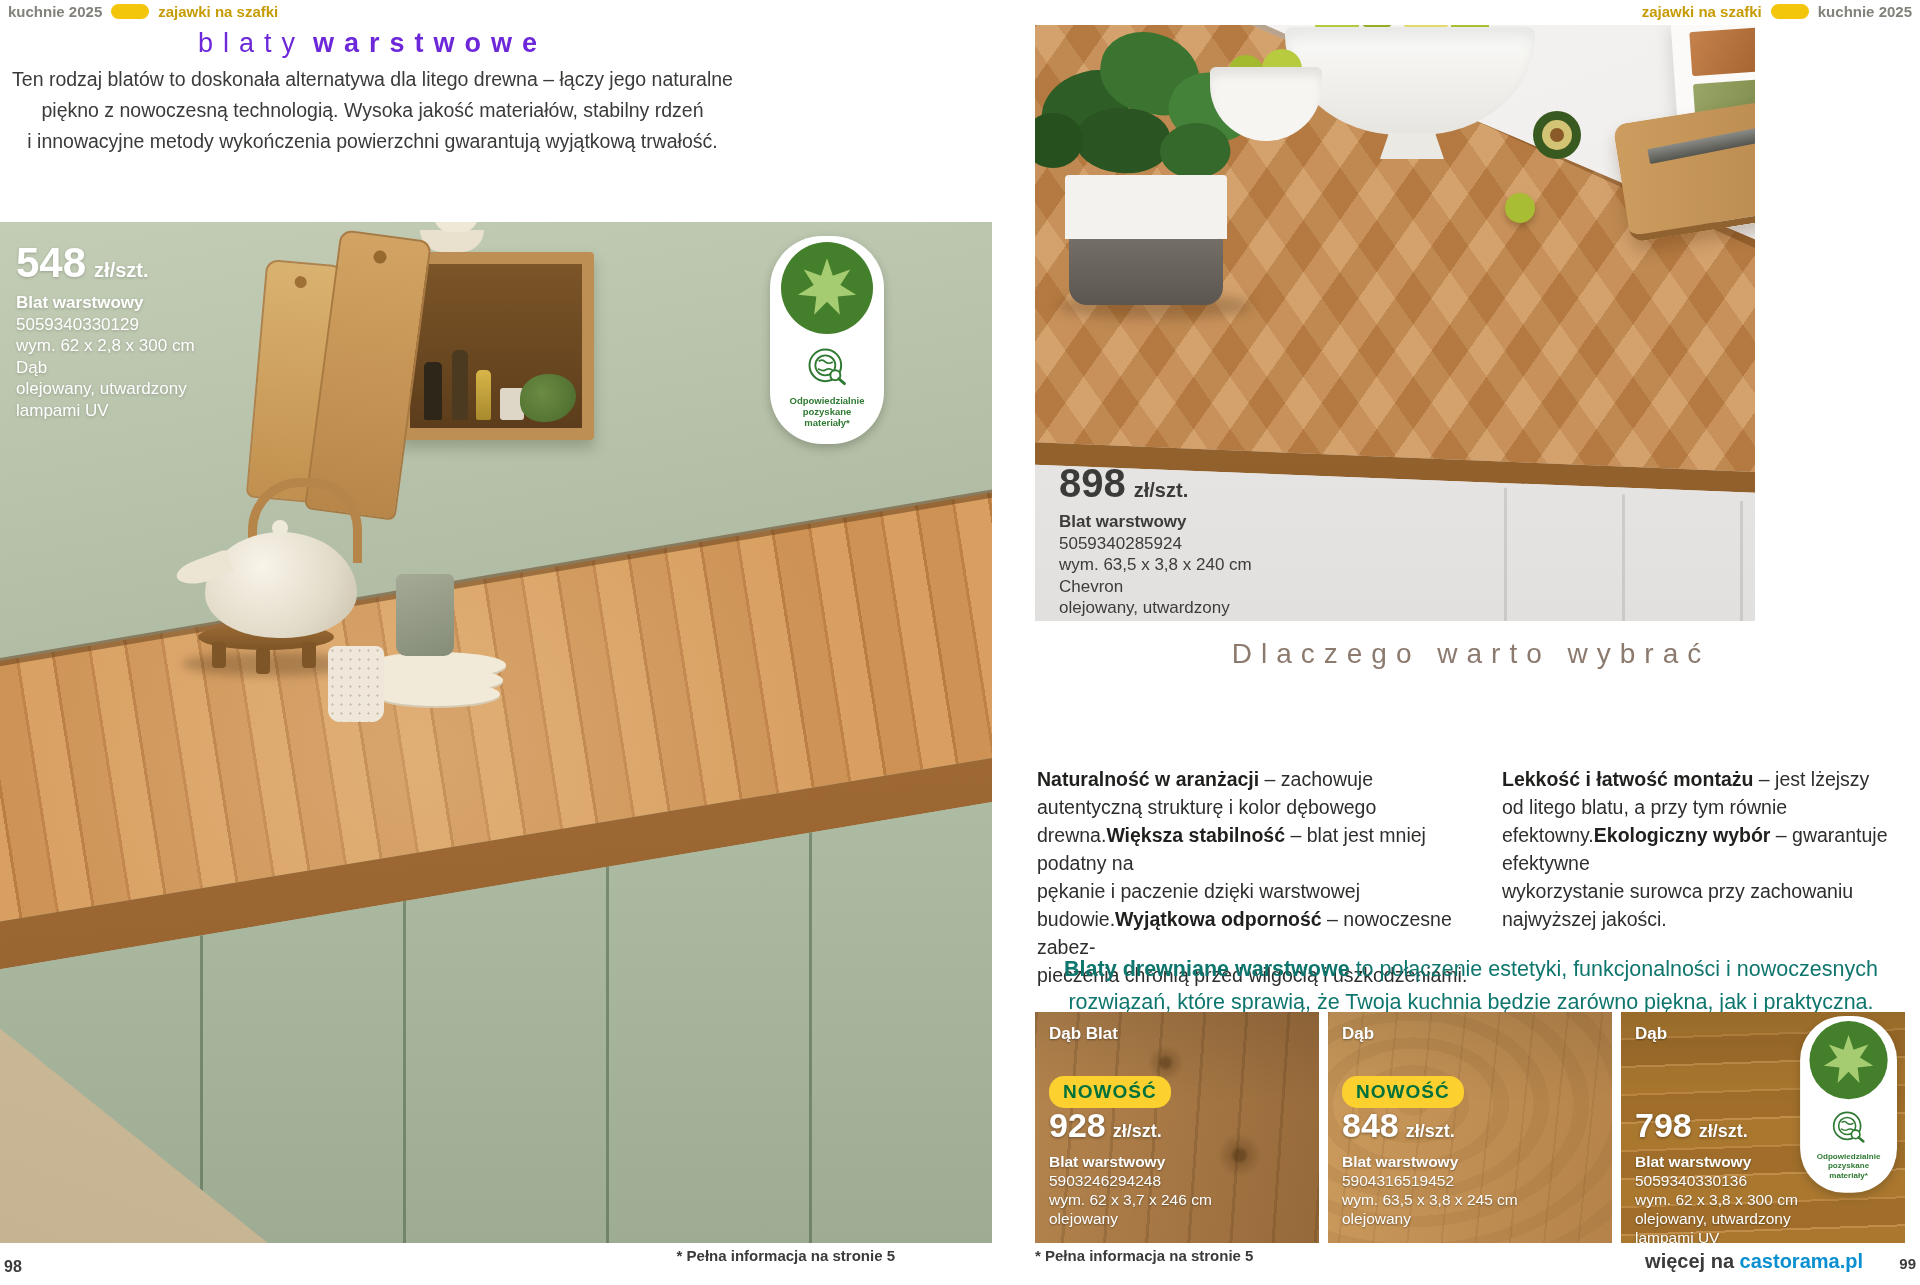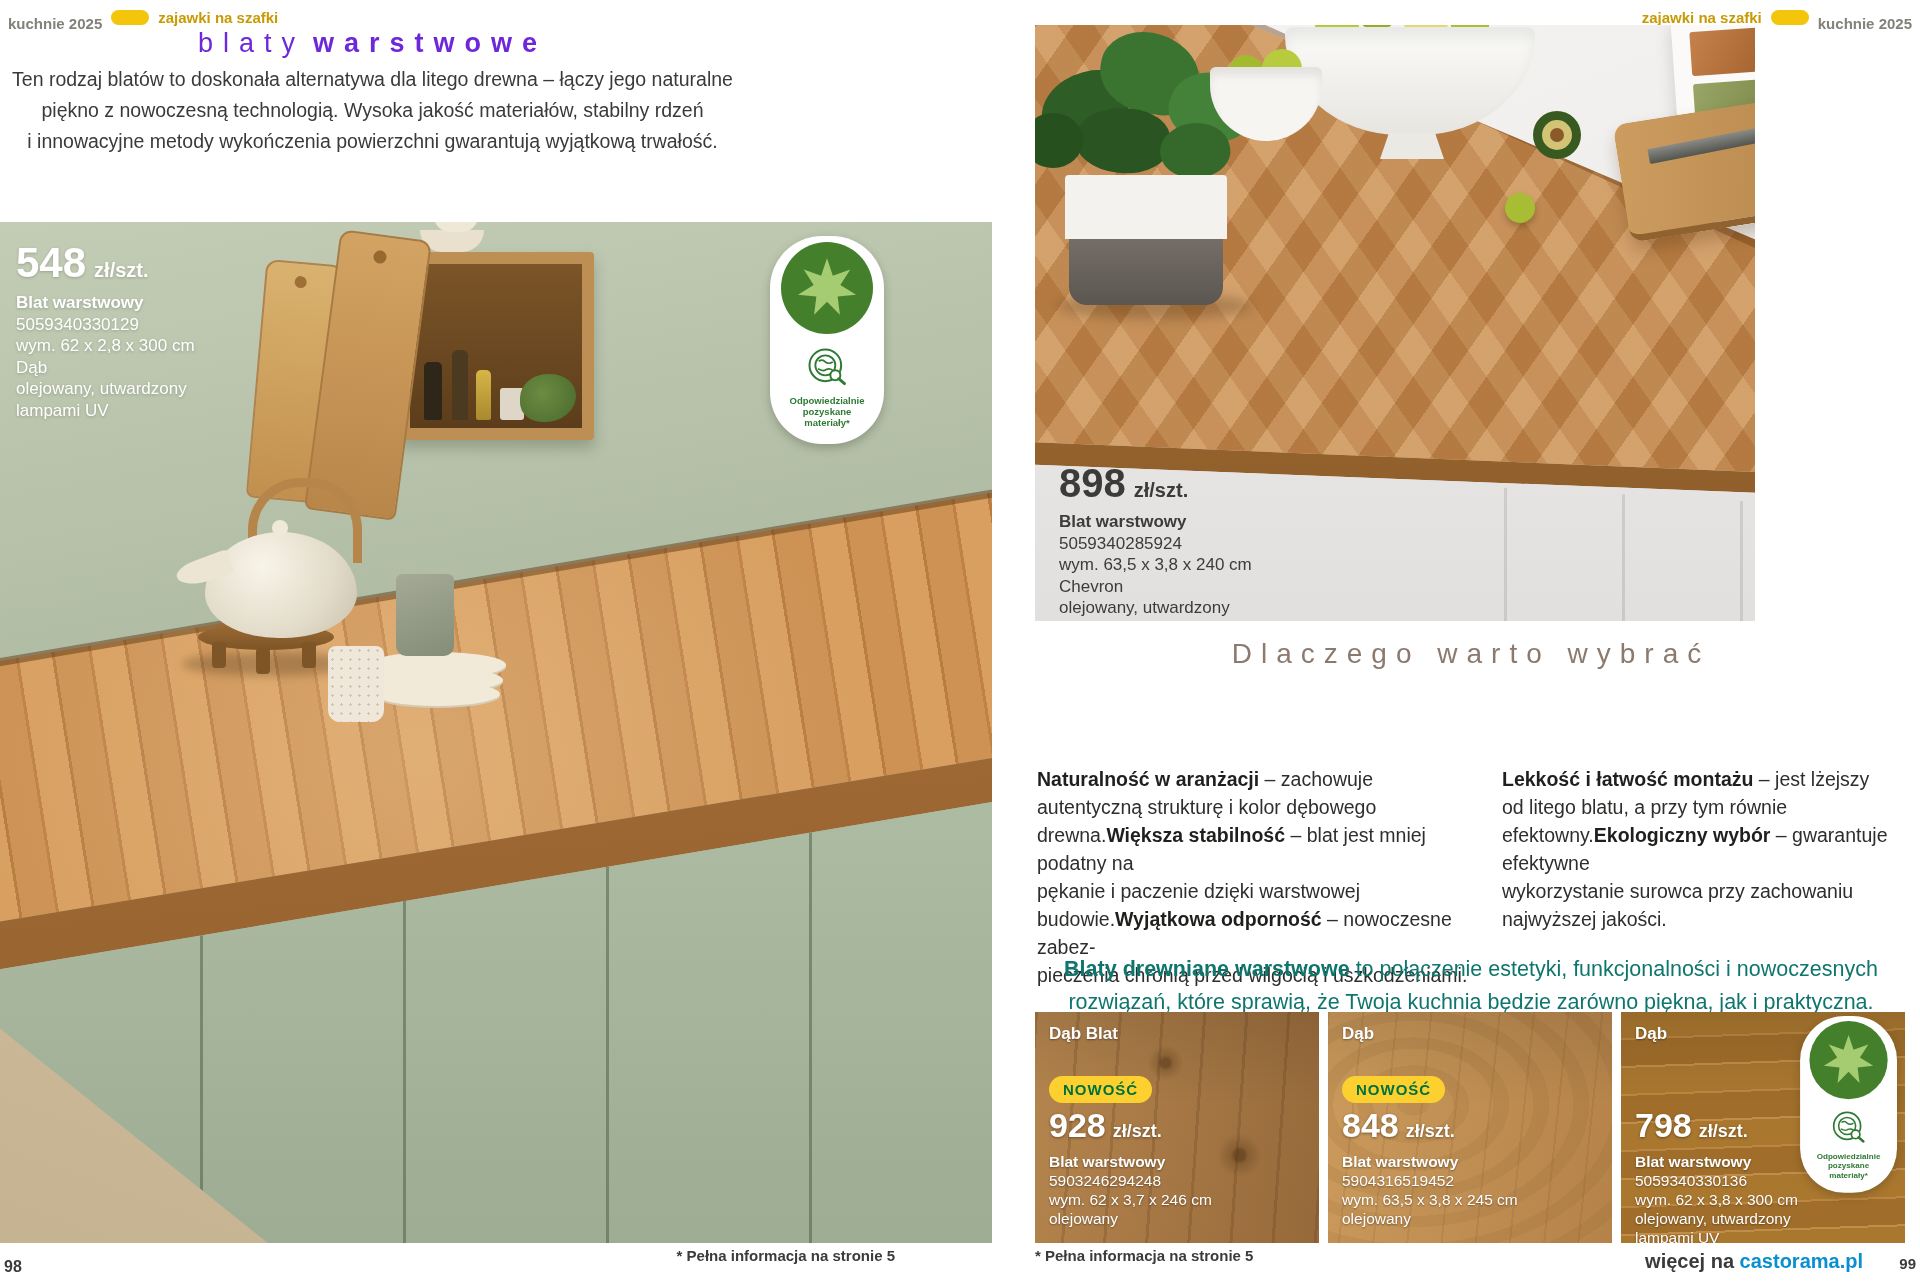"kuchnie 2025" .hdr .brand { margin-top: 12px -> none }
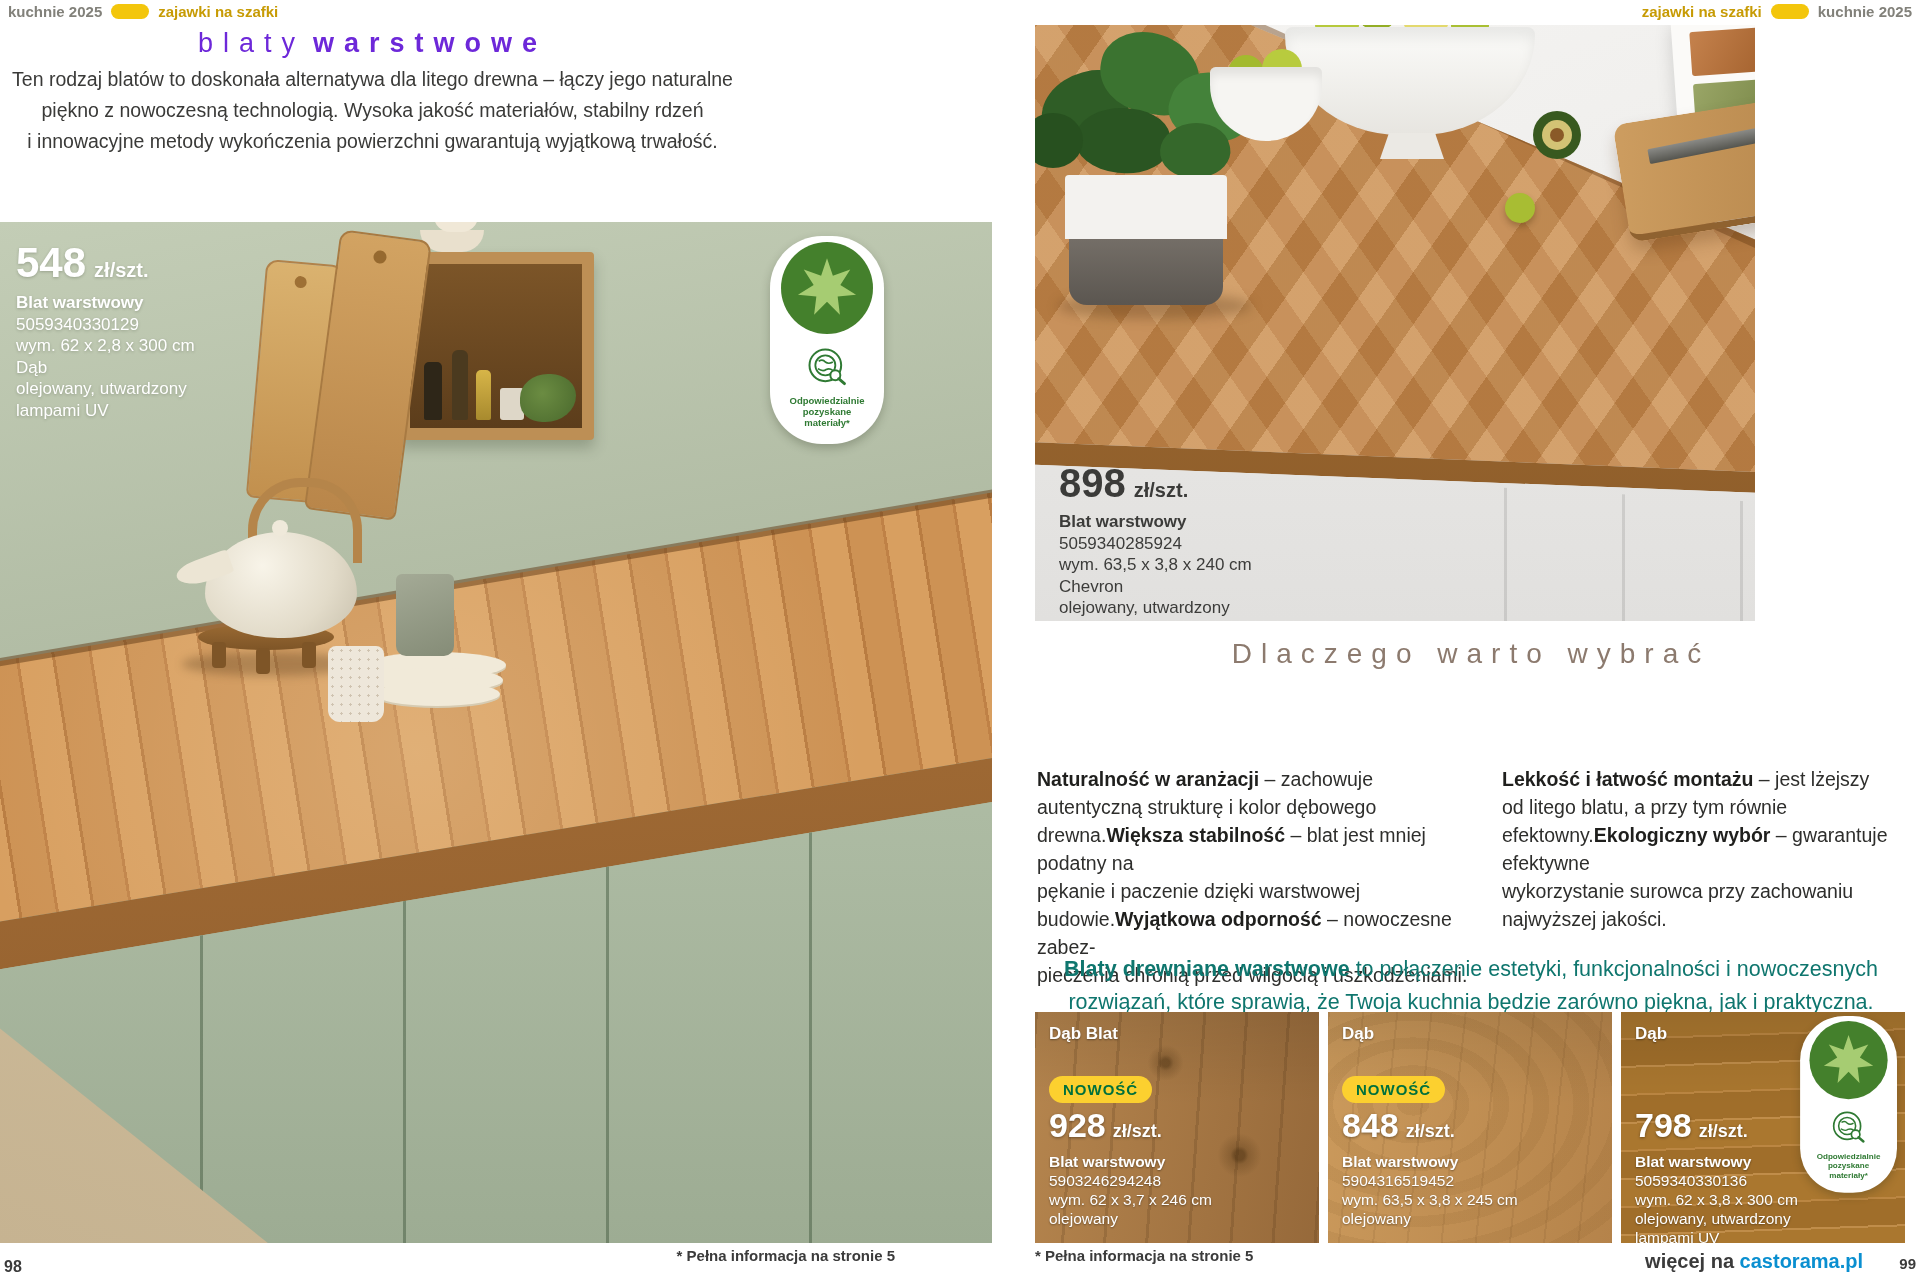"NOWOŚĆ" .newPill { font-size: 15px -> 19px }
